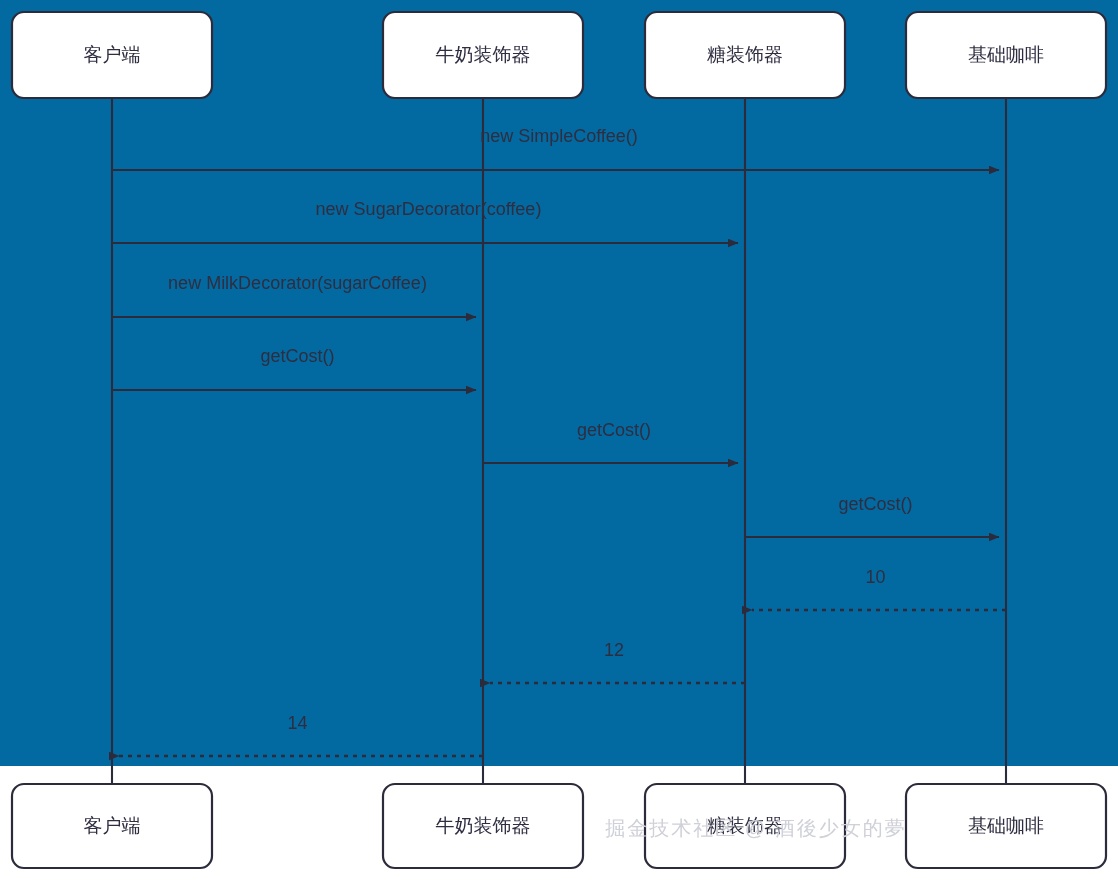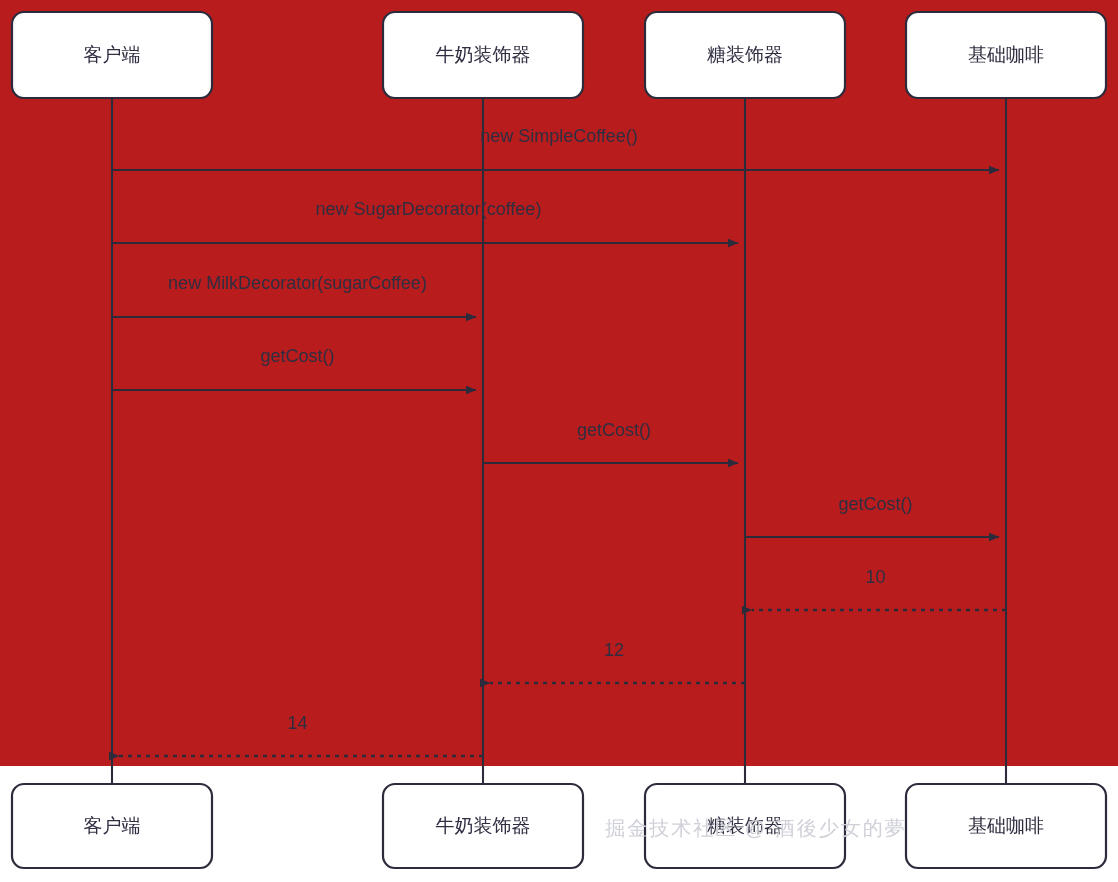"客户端" #diagram-root { background: #b91c1c -> #0369a1 }
